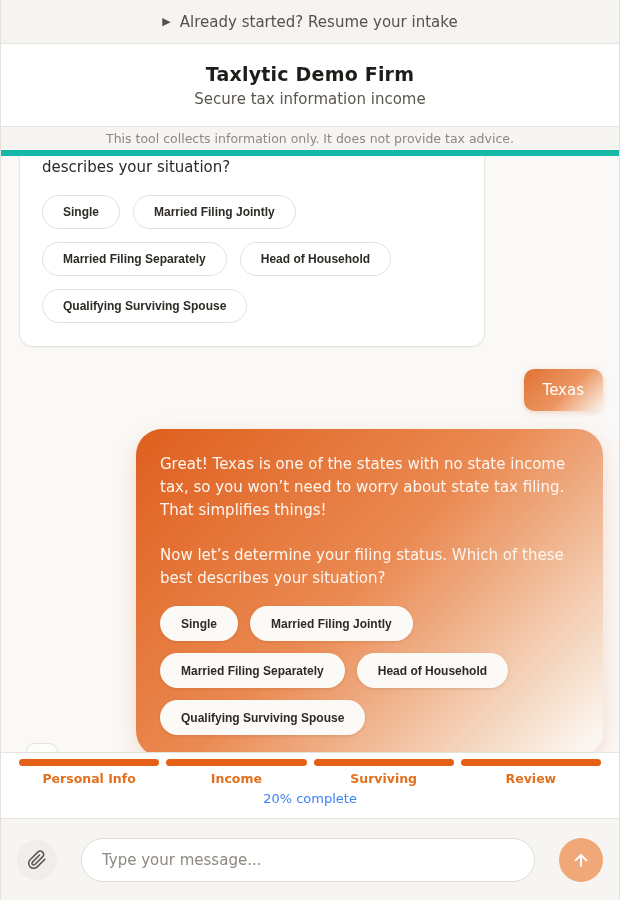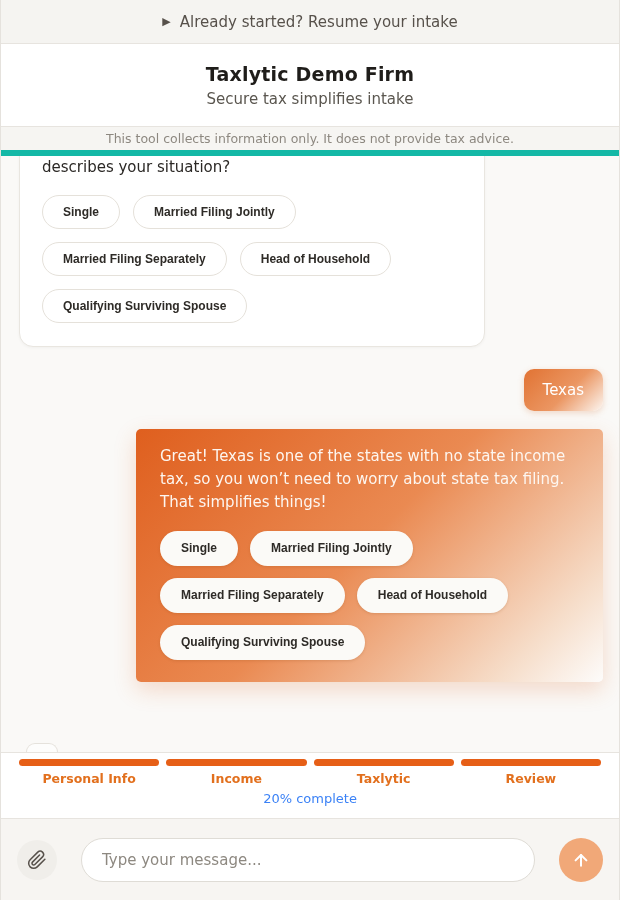"Secure tax simplifies intake" div.subtitle { text: simplifies intake -> information income }
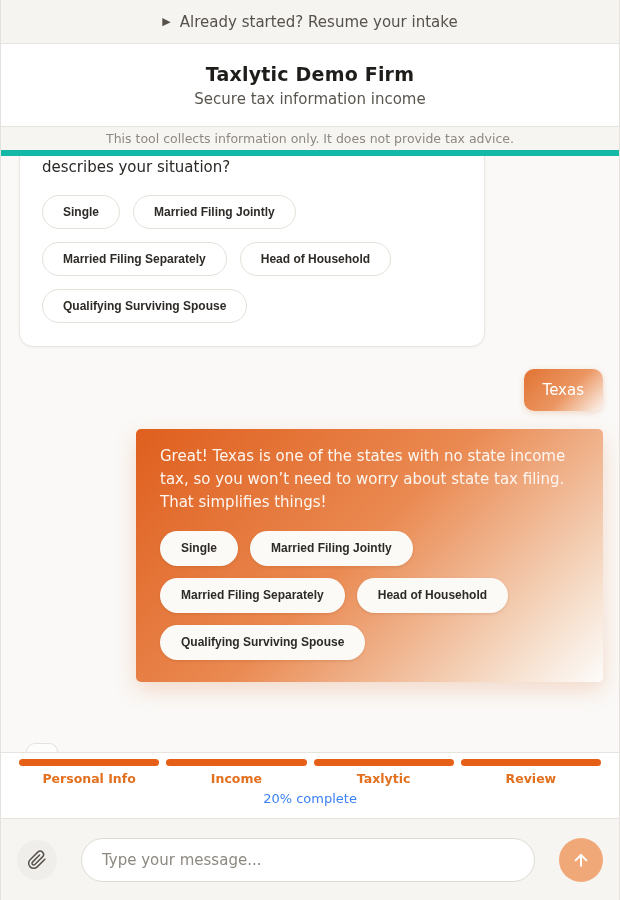"Great! Texas is one of" .bubble.accent { border-radius: 5px -> 26px; padding: 16px 24px 22px 24px -> 24px 24px 22px 24px }
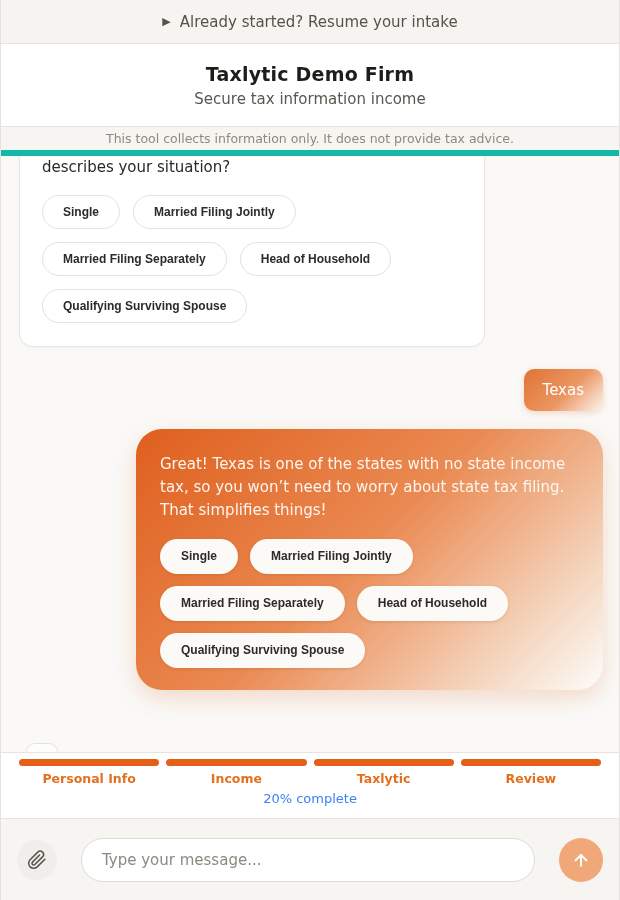"Now let’s determine your filing" p { html: none -> <p>Now let’s determine your filing status. Which of these best describes your situation?</p> }
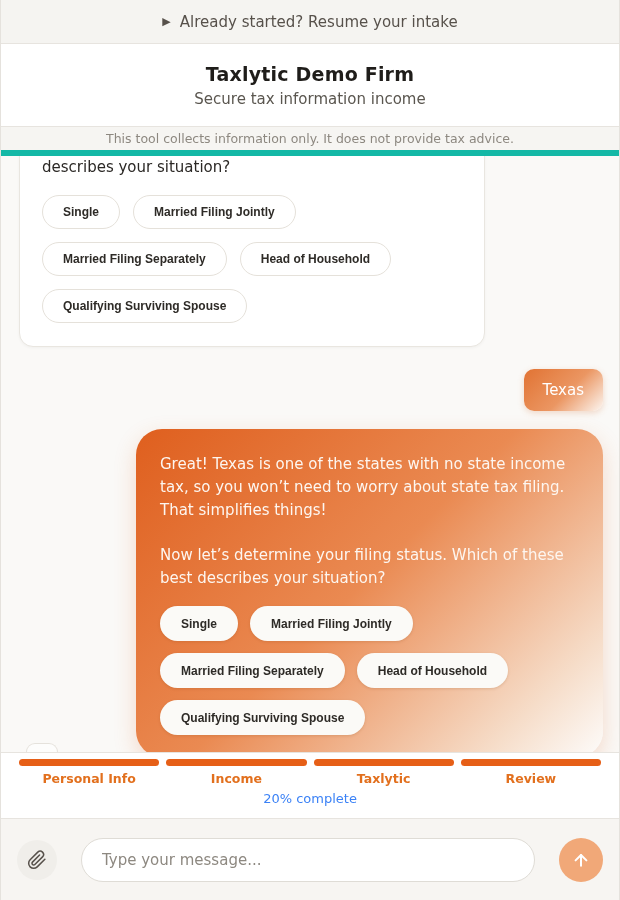"Taxlytic" span { text: Taxlytic -> Surviving }
